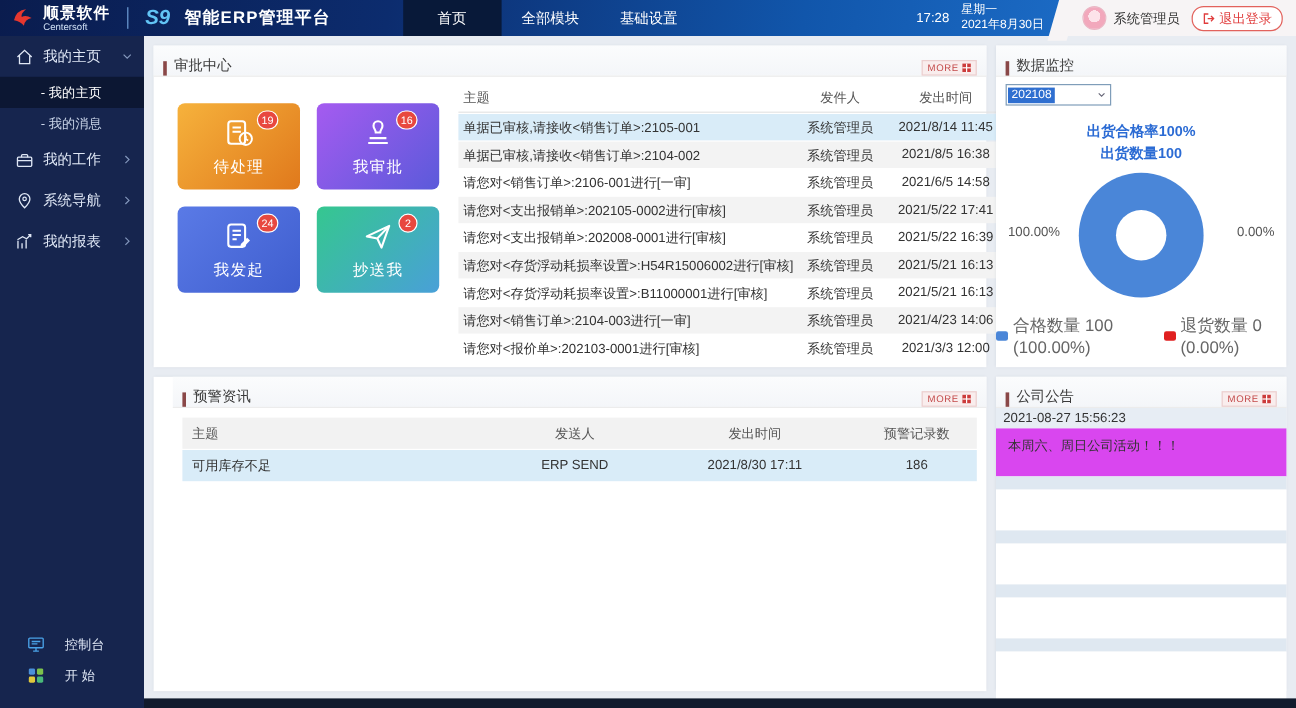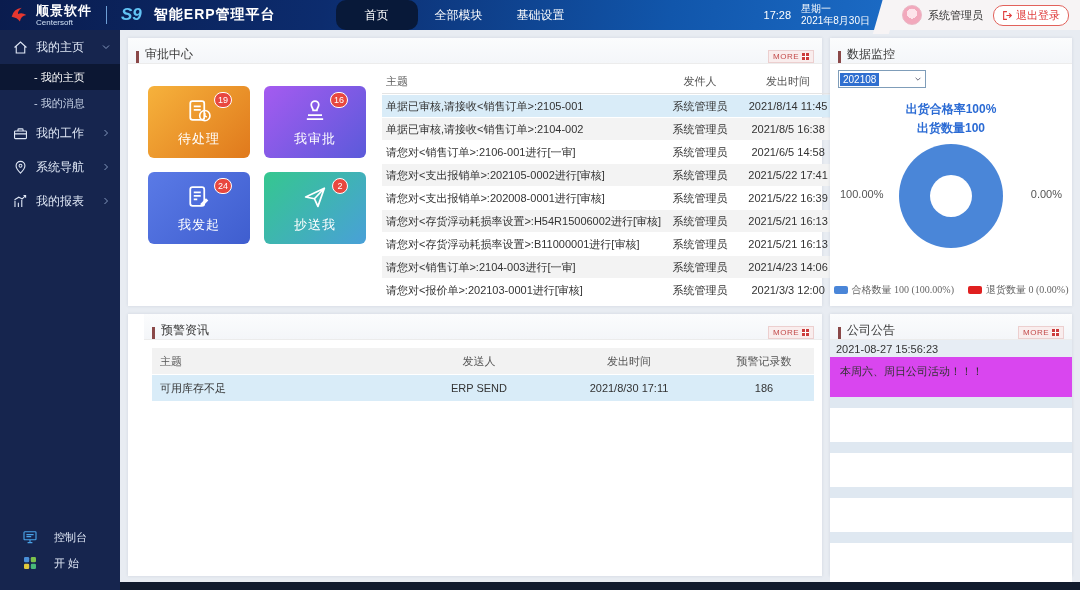"首页" .nav-item.active { border-radius: 10px -> none }
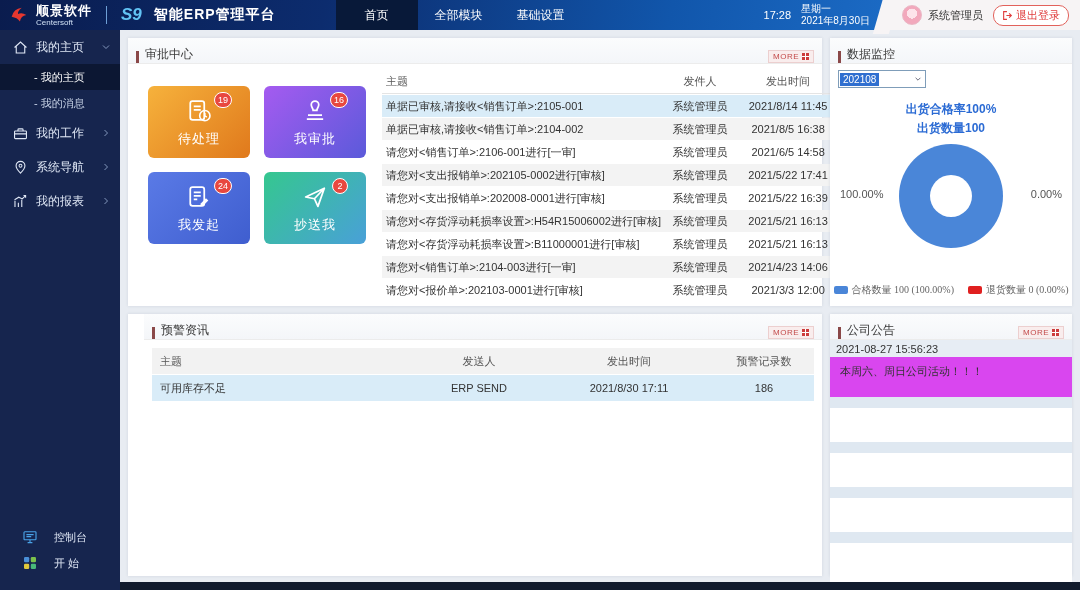"合格数量 100 (100.00%)" .legend { font-family: Liberation Serif, serif -> none; font-size: 10px -> 14px }
